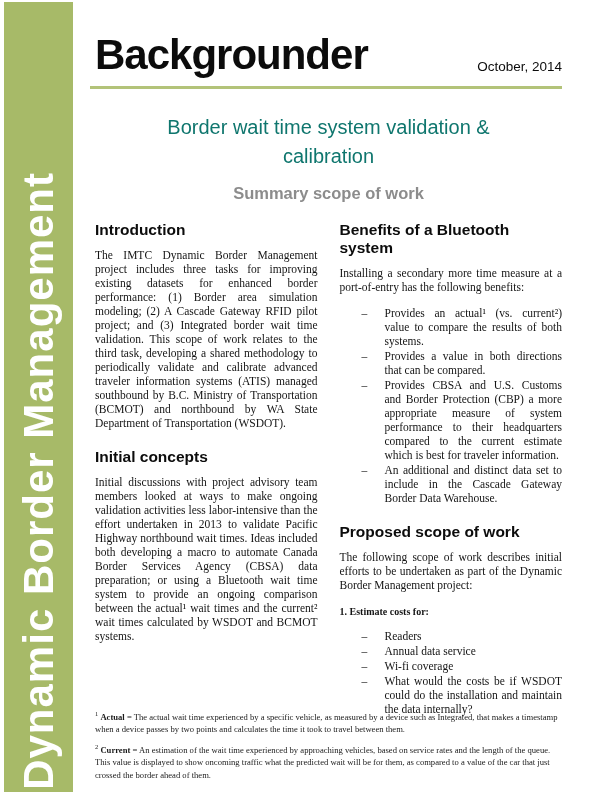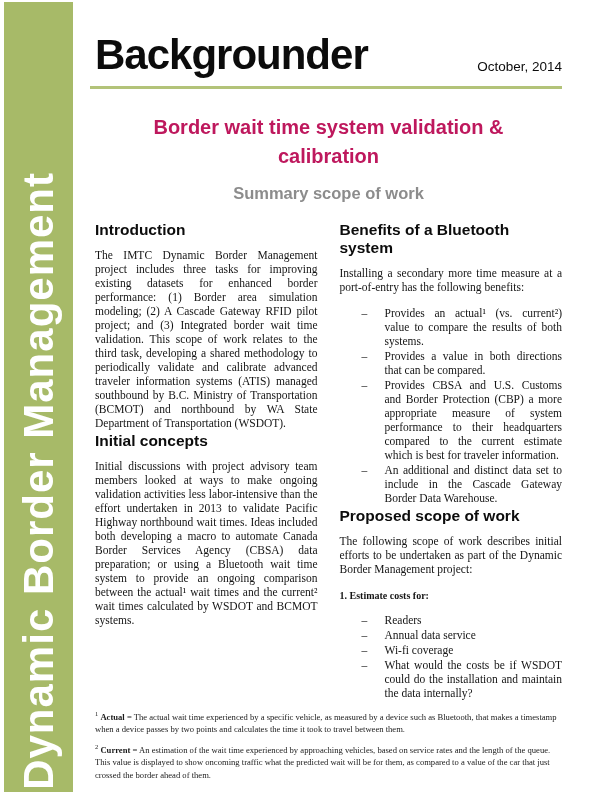"Border wait time system validation" .doc-title-line { color: #be185d -> #0f766e; font-weight: bold -> normal }
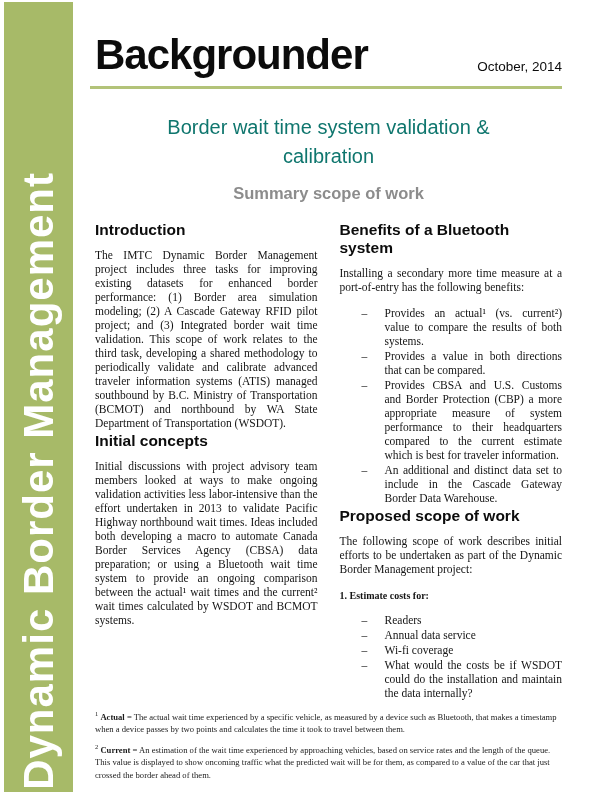"Initial concepts" h2.later { margin-top: 2px -> 18px }
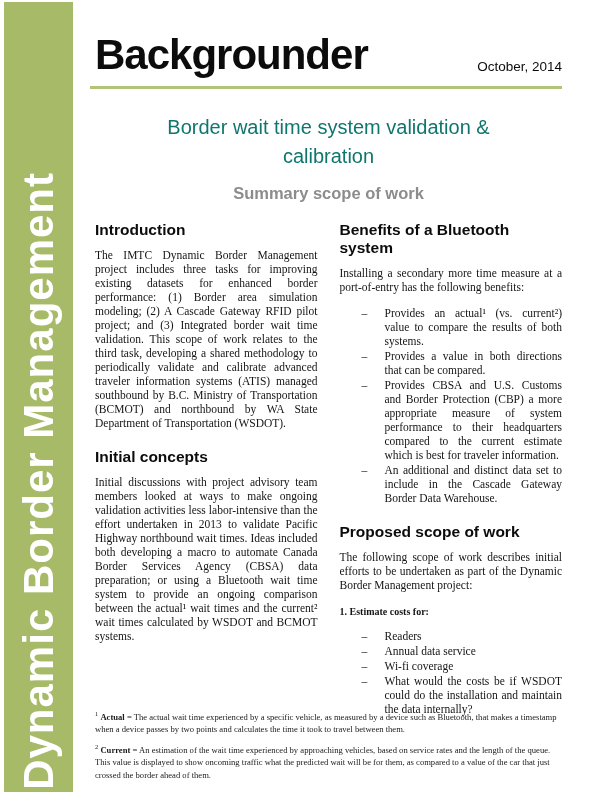"= The actual wait time" span { text: Bluetooth -> Integrated }
